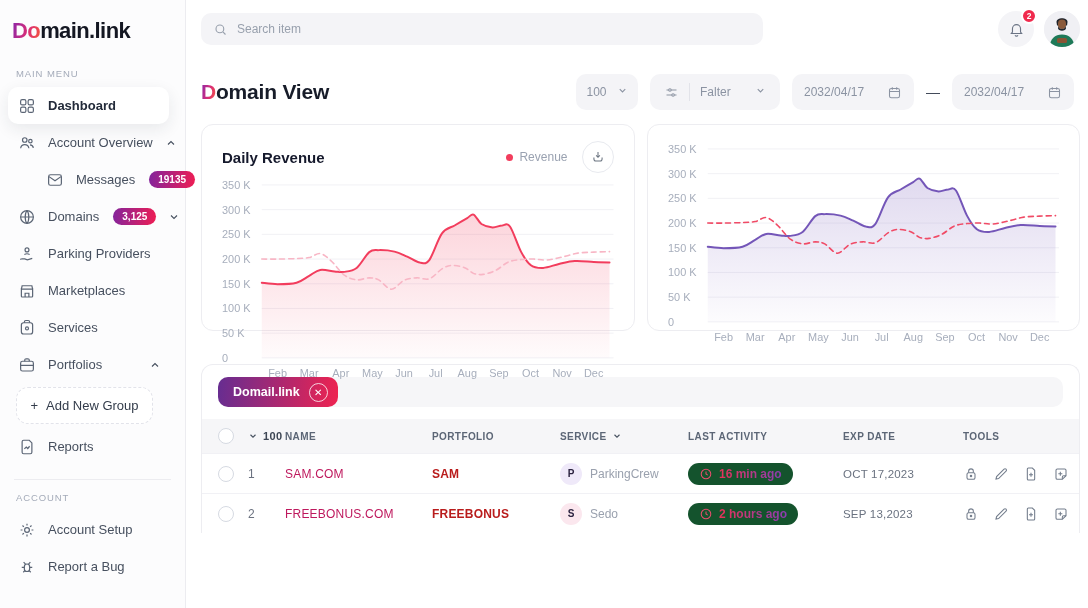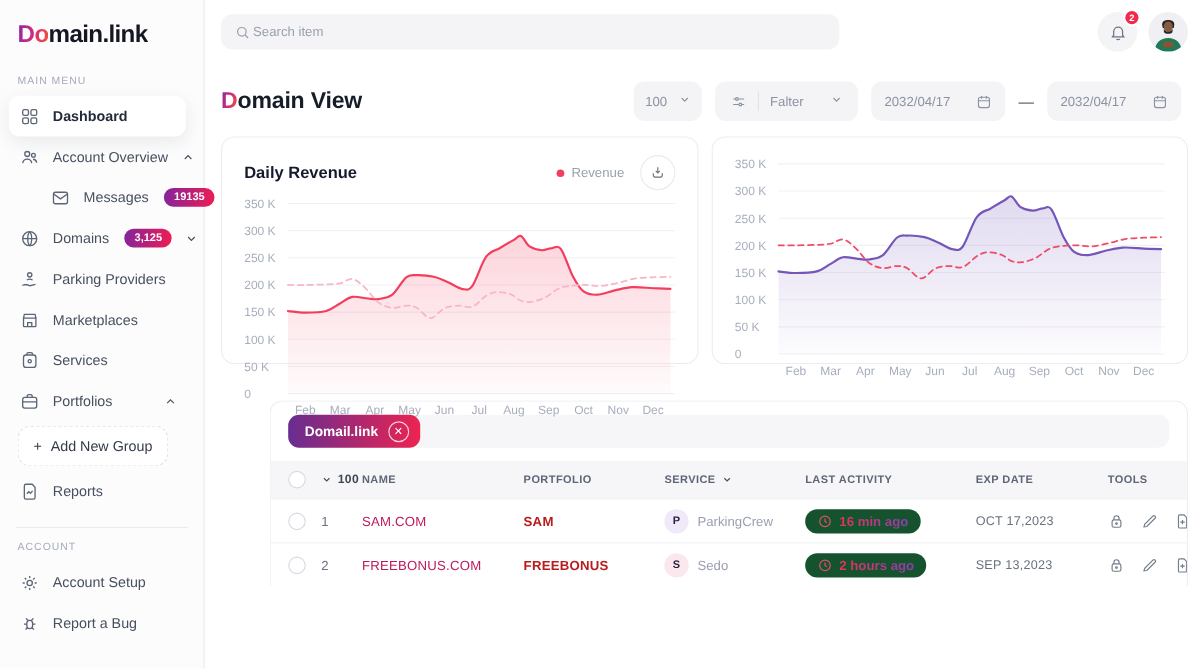"Domain.link" .logo { margin-left: none -> 12px; padding-left: 16px -> none }
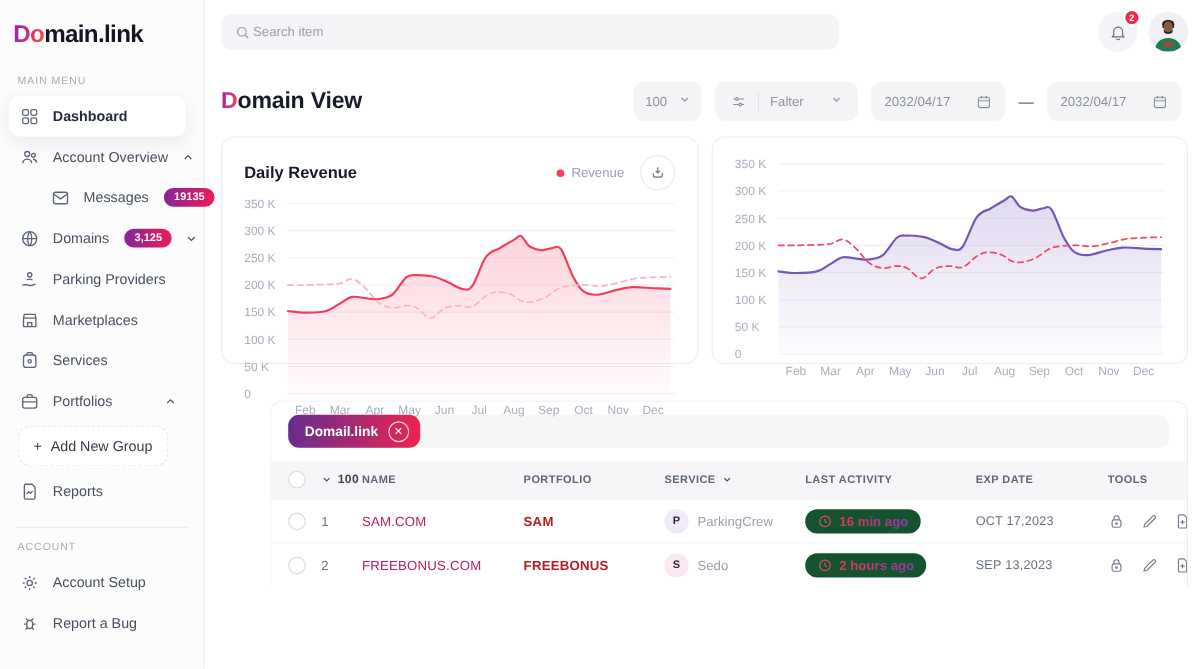"Search item" .search { gap: 2px -> 9px }
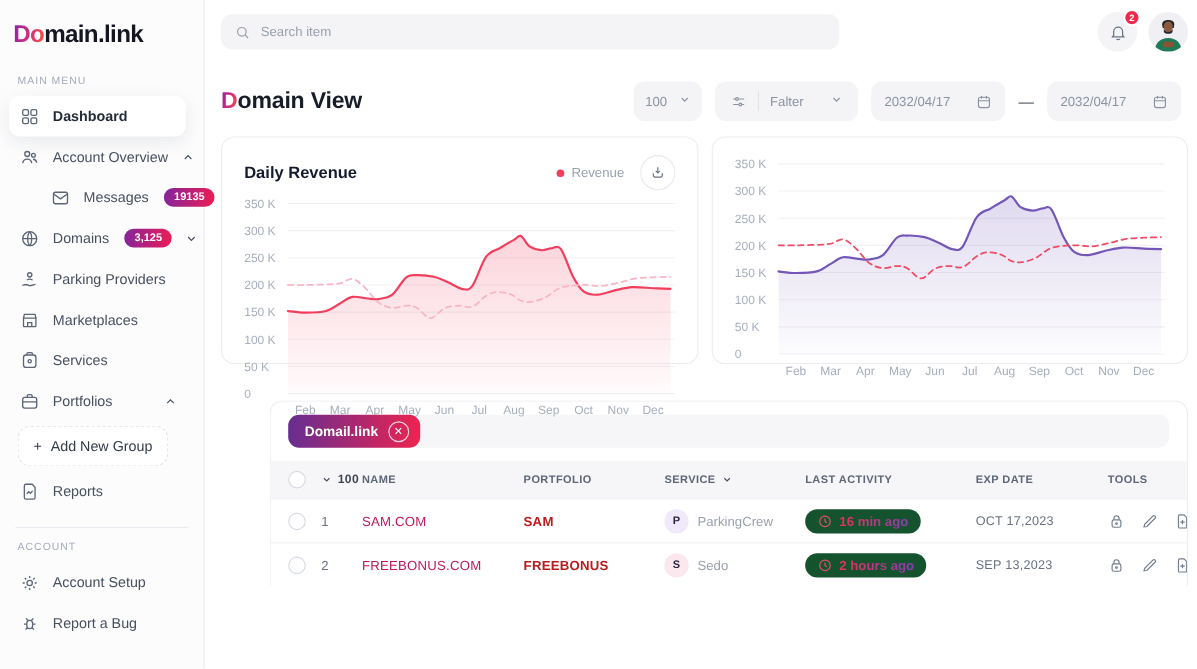"Domail.link" .table-card { margin-left: 44px -> none }
